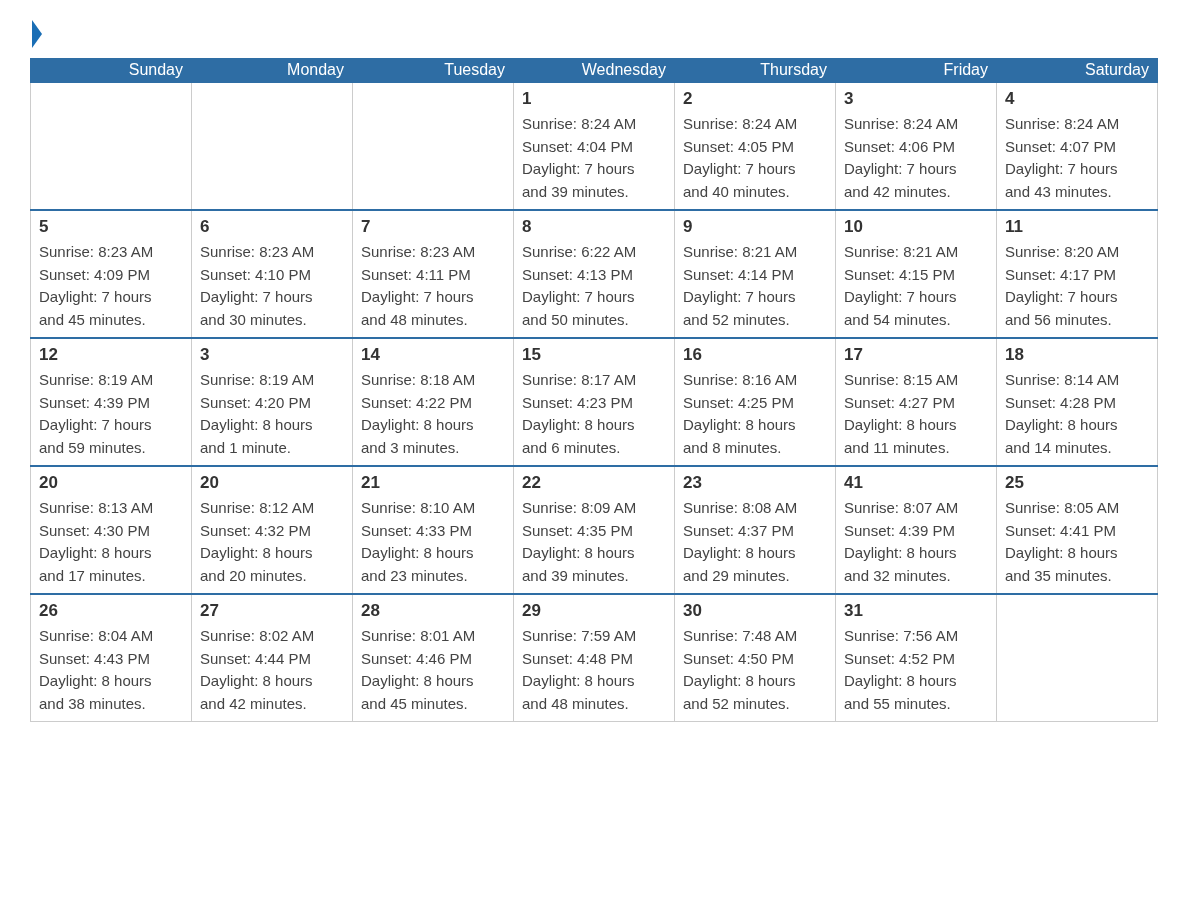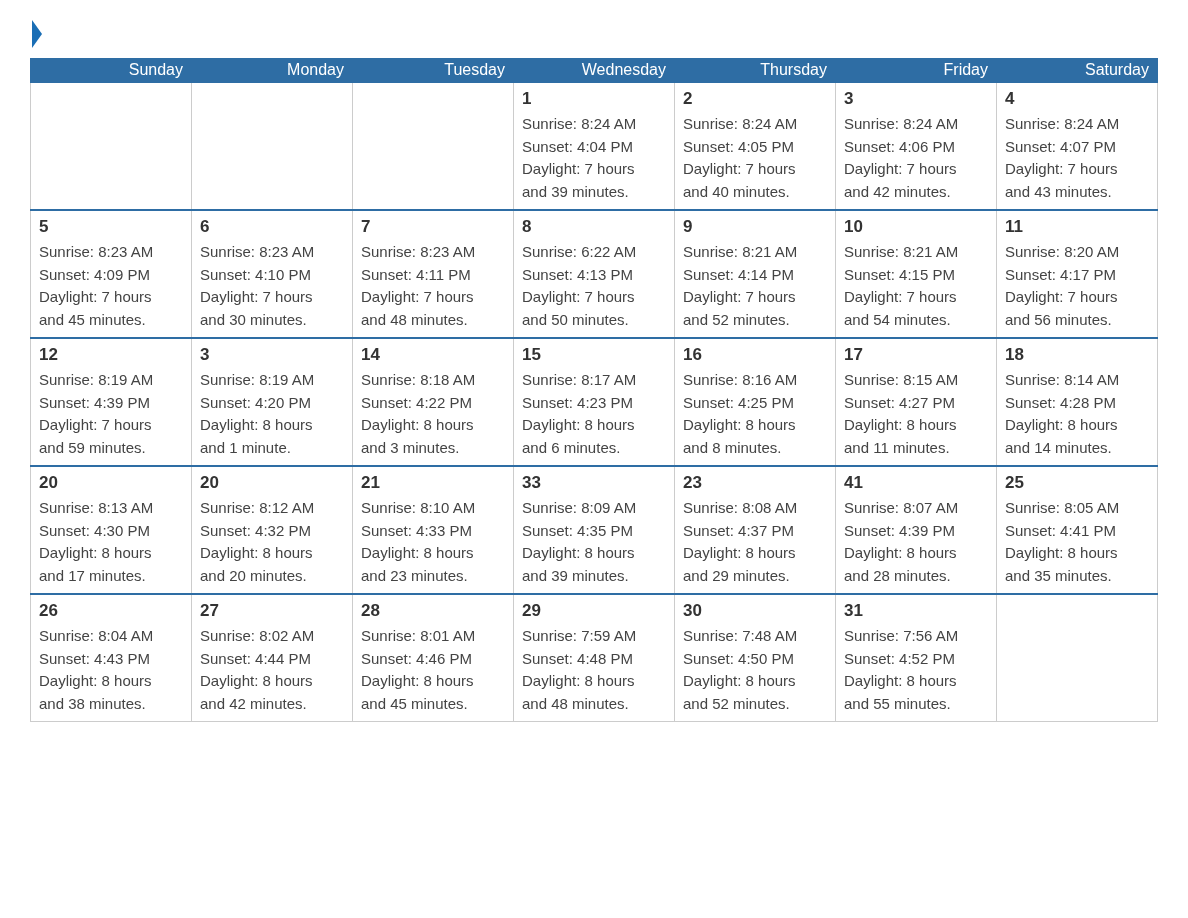"33" div.day-number { text: 33 -> 22 }
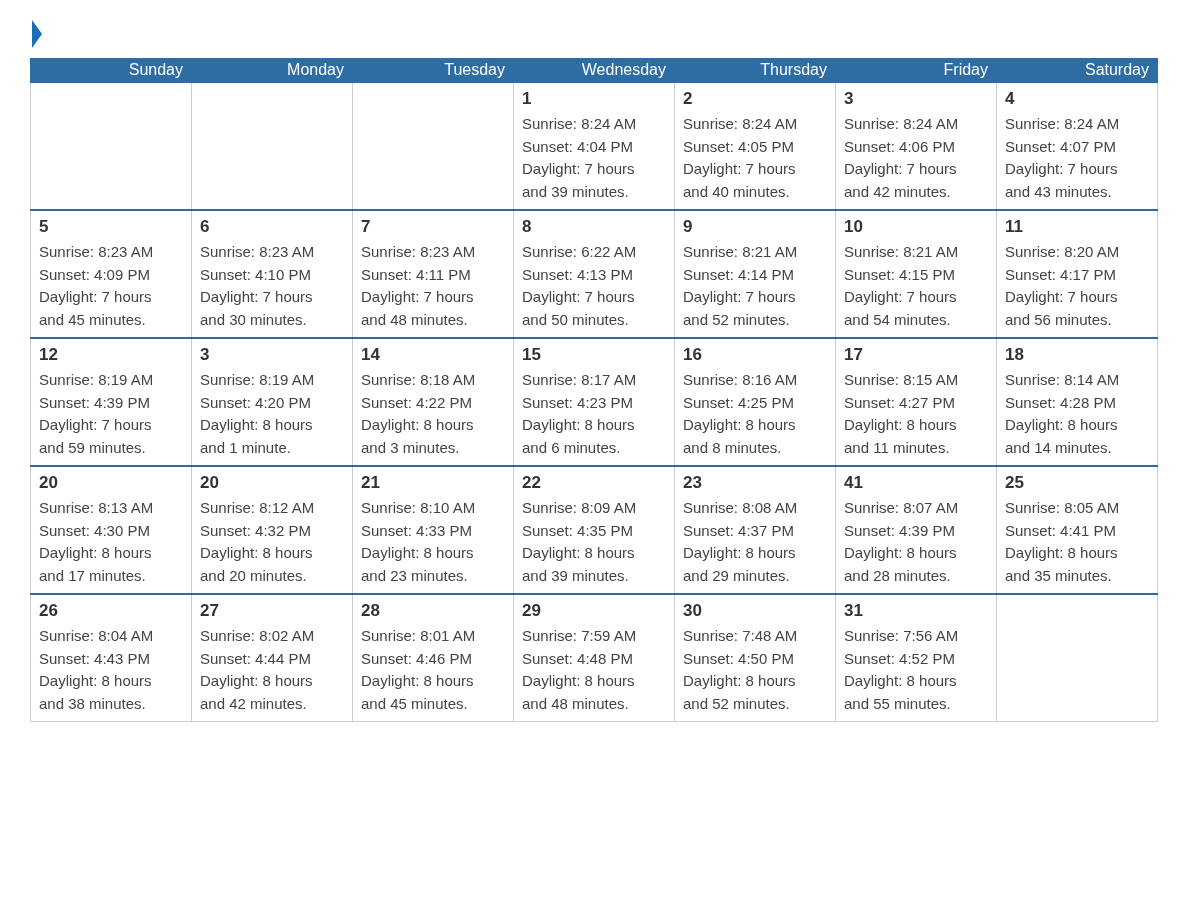"and 28 minutes." span { text: 28 -> 32 }
